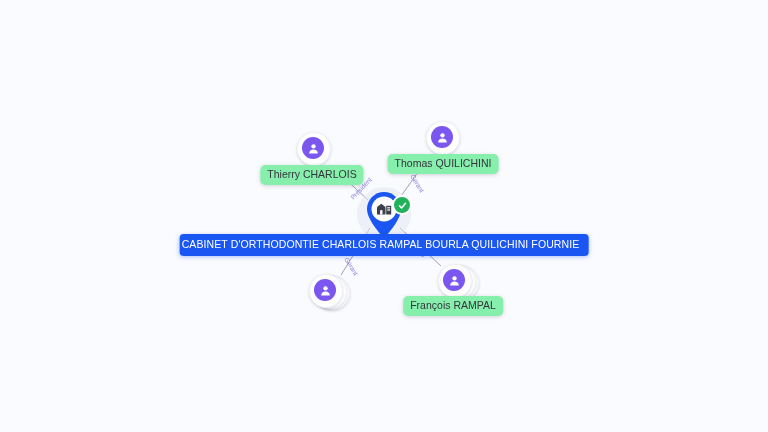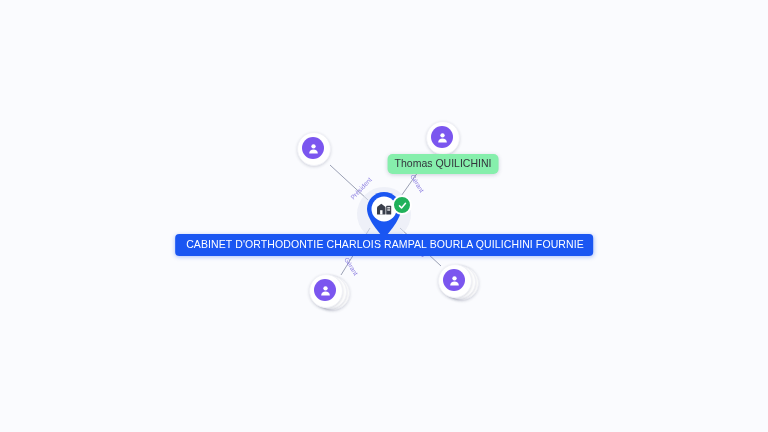"Thierry CHARLOIS" div.node-label { html: none -> <div>Thierry CHARLOIS</div> }
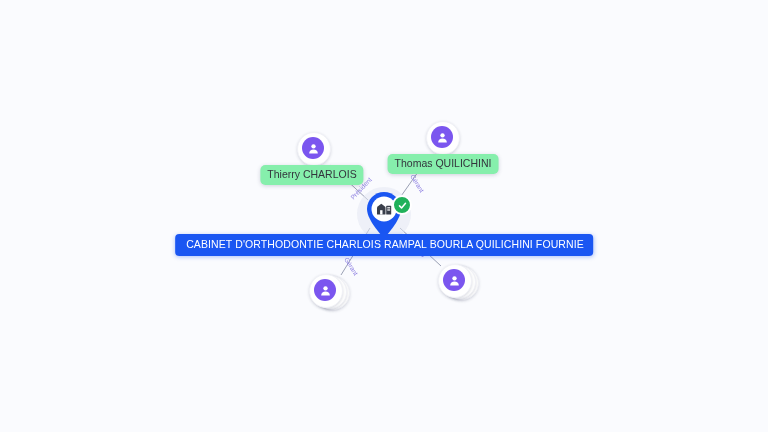"CABINET D'ORTHODONTIE CHARLOIS RAMPAL" .company-label { padding: 5px 9px 6px 11px -> 5px 9px 6px 2px }
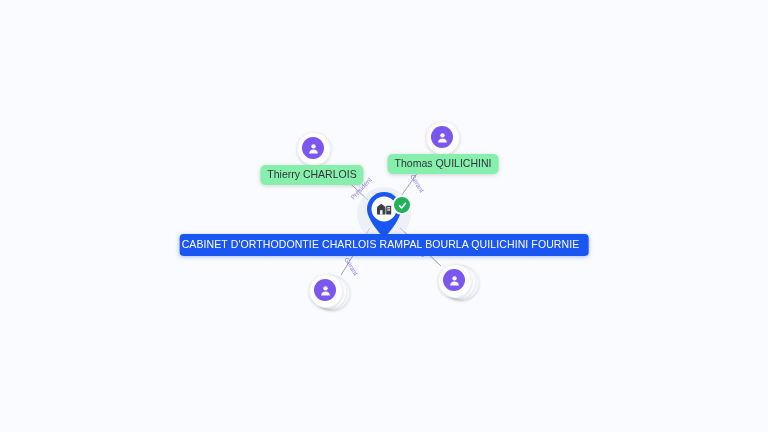"François RAMPAL" div.node-label { html: none -> <div>François RAMPAL</div> }
